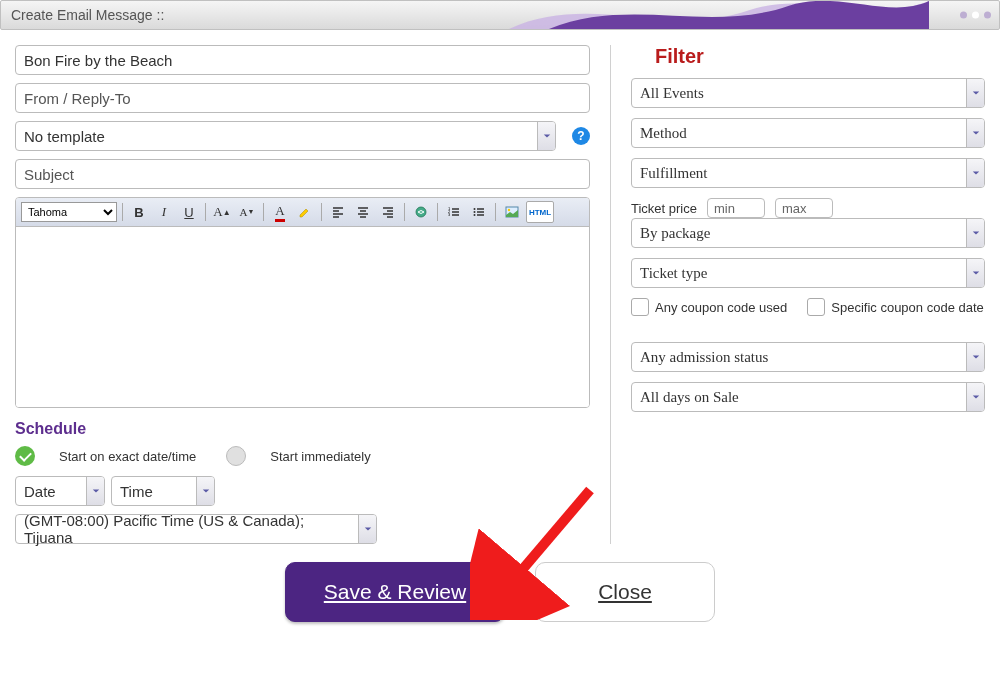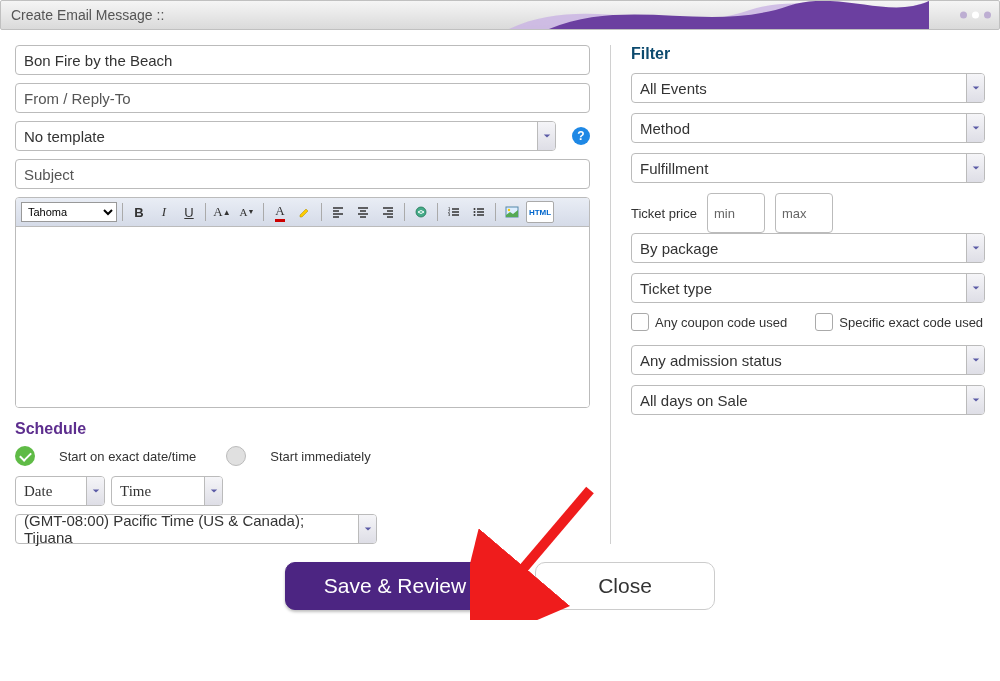"Filter" .filter-title { color: #0c4a6e -> #b91c1c; font-size: 16px -> 20px; margin-left: none -> 24px }
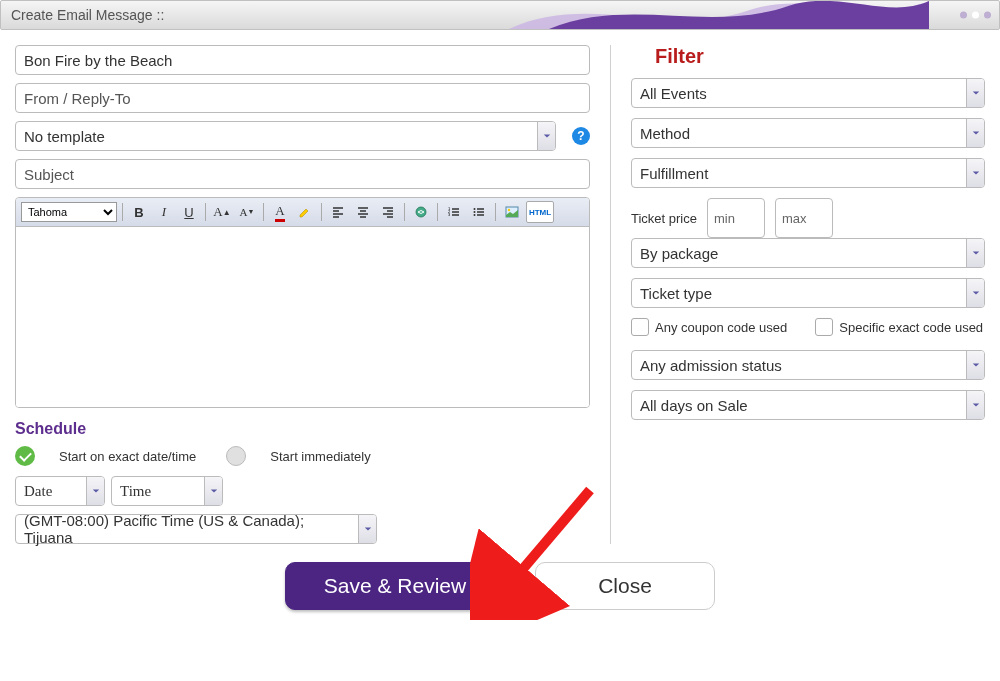"All Events" .full-sel { font-family: none -> Liberation Serif, serif }
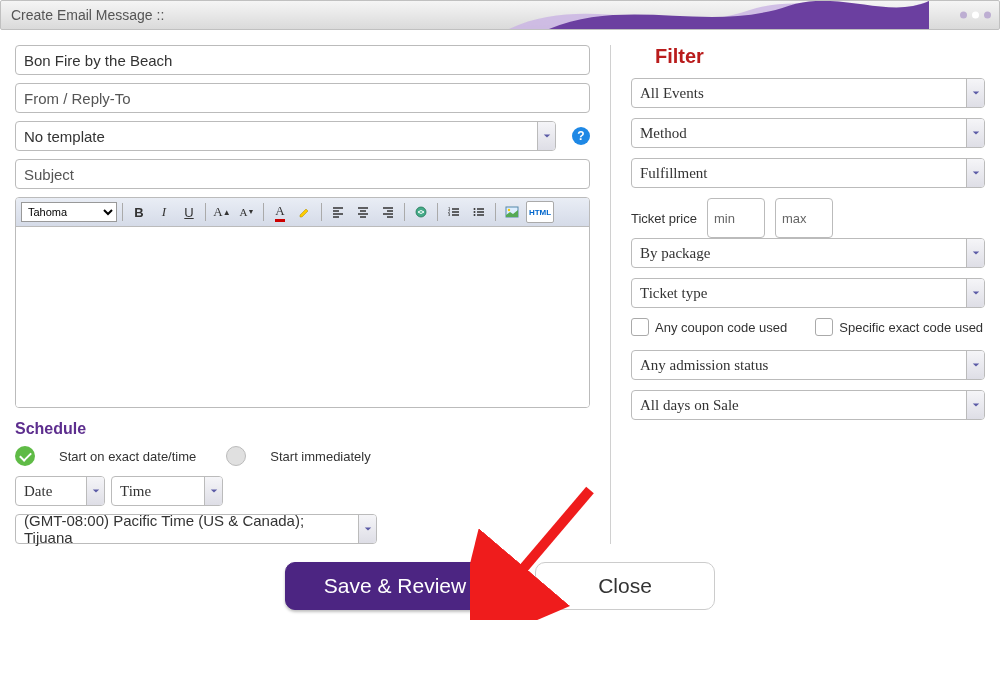"min" .price-row .small-input { height: 40px -> 20px }
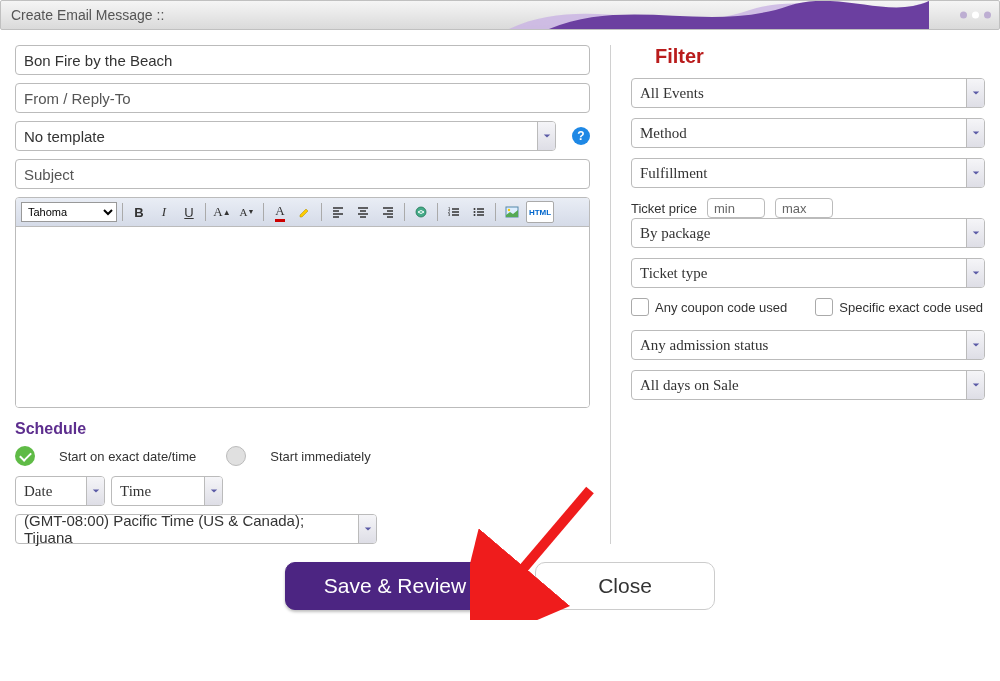"Any coupon code used" .check-row { gap: 28px -> 20px; margin-bottom: 14px -> 26px }
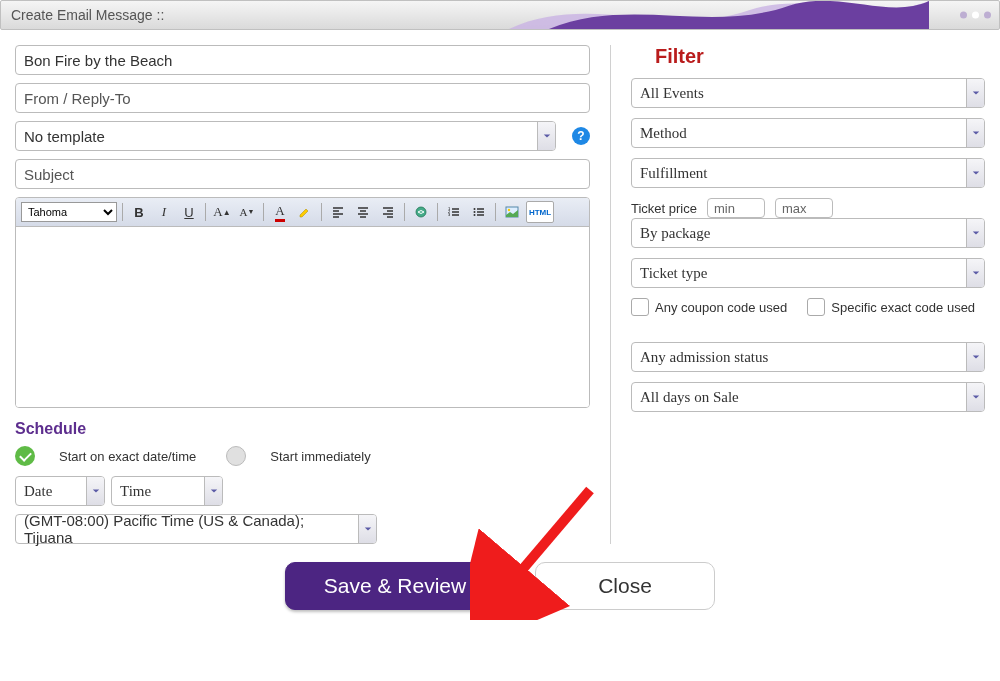"Specific exact code used" span { text: exact code used -> coupon code date }
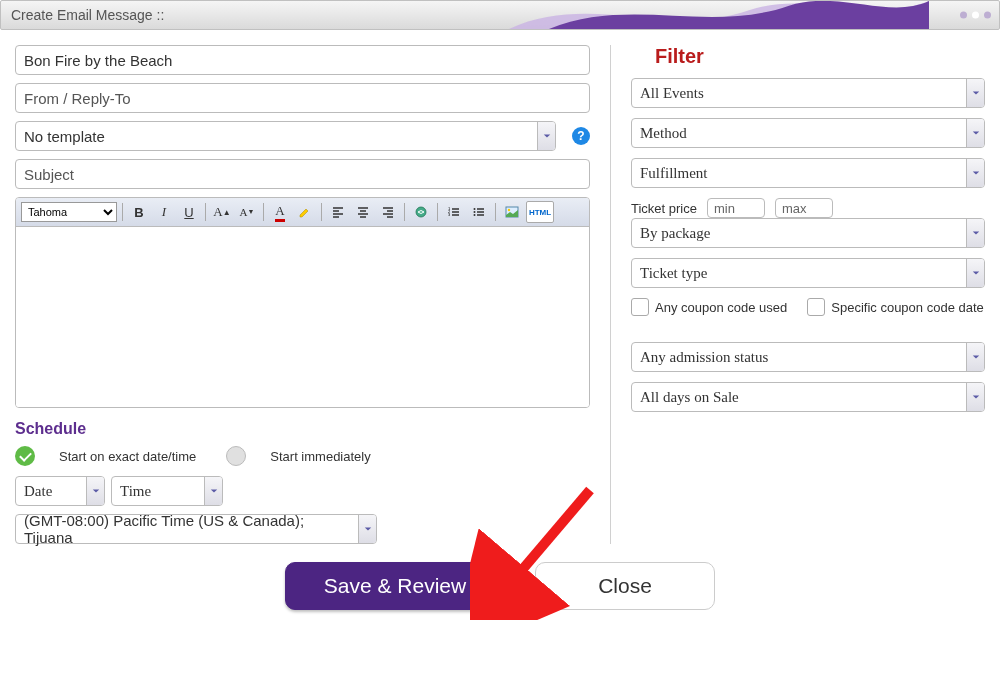"Date" .datetime-row { font-family: Liberation Serif, serif -> none }
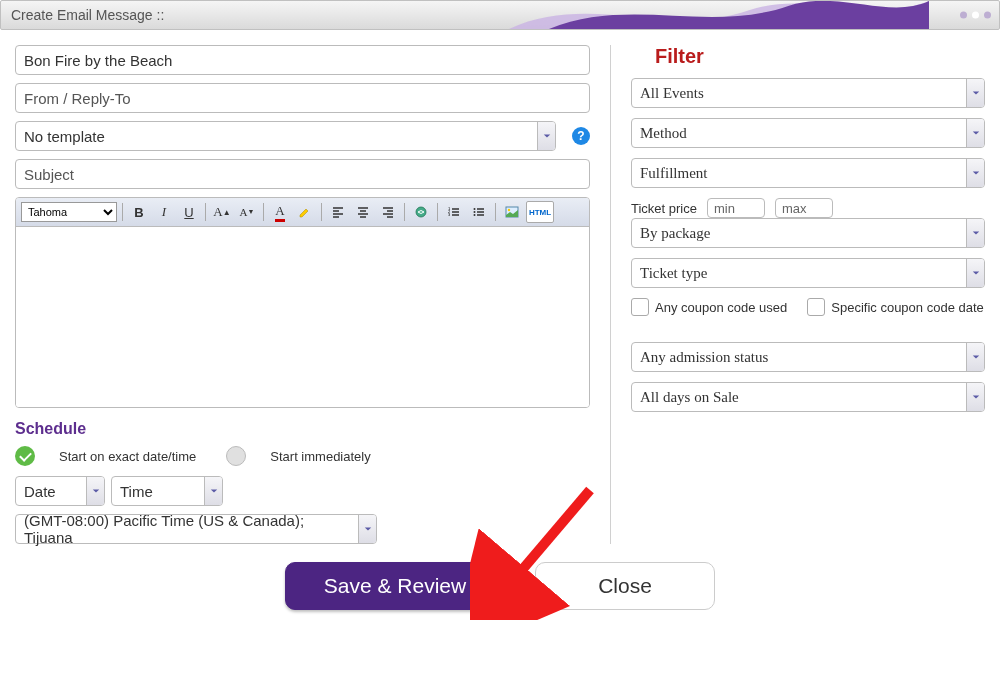"Time" div.sel { width: 112px -> 104px }
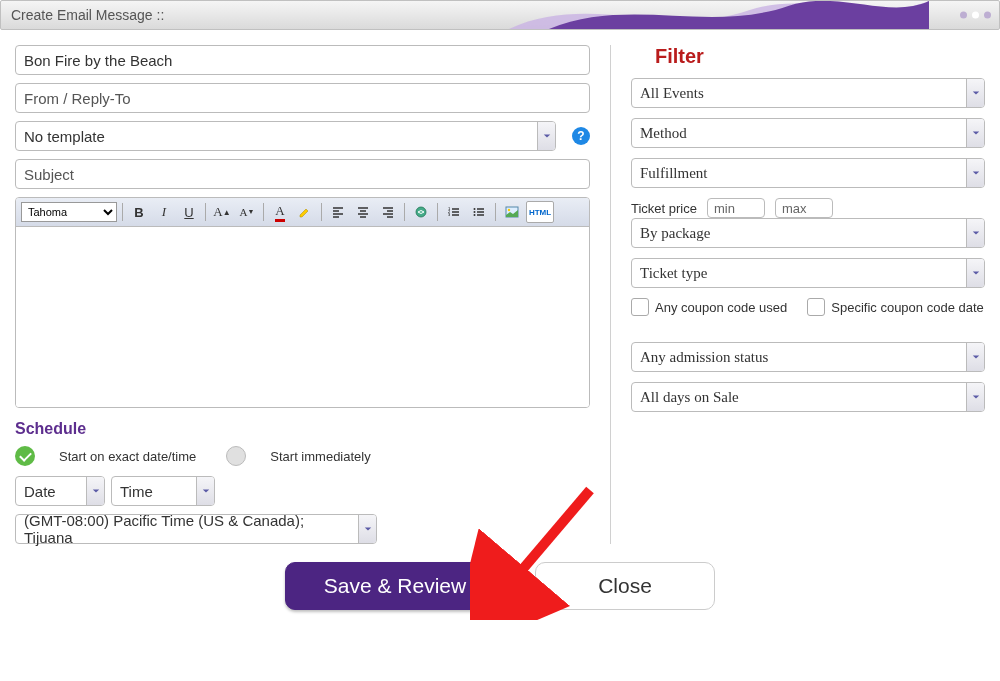"Save & Review" .btn { height: 48px -> 60px; text-decoration: none -> underline }
